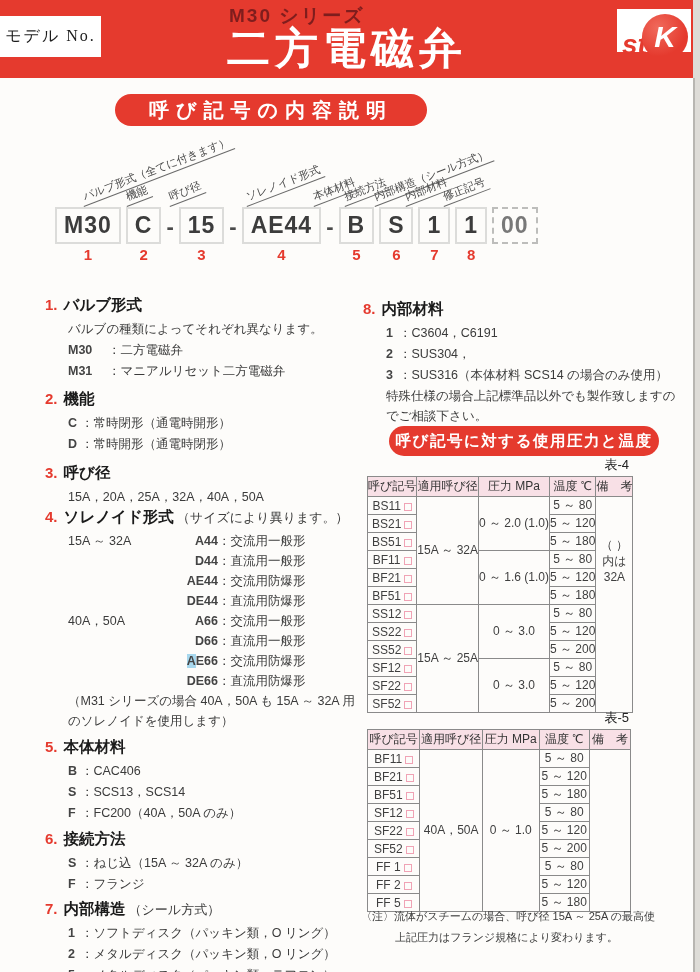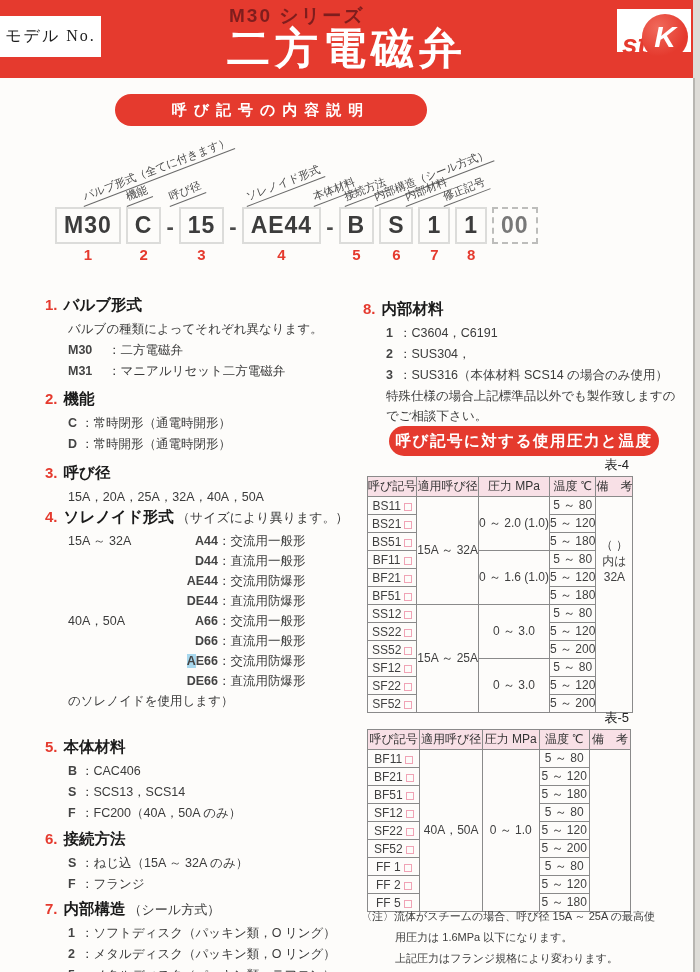"呼び記号の内容説明" .pill-1 { font-size: 15px -> 20px }
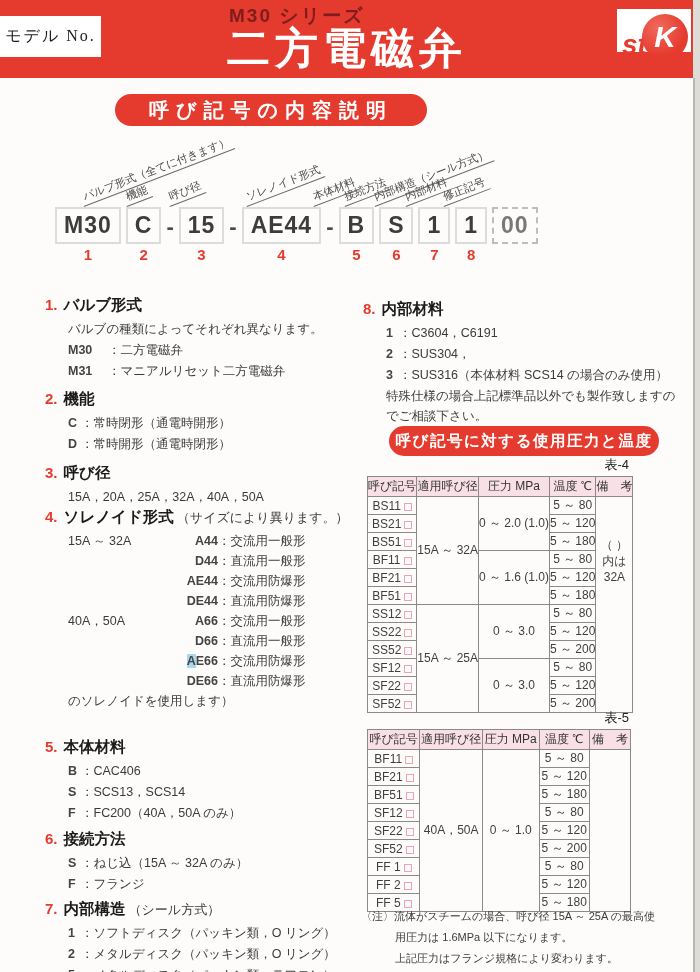"（M31 シリーズの場合 40A，50A も 15A" div.sec-note { html: none -> <div>（M31 シリーズの場合 40A，50A も 15A ～ 32A 用</div> }
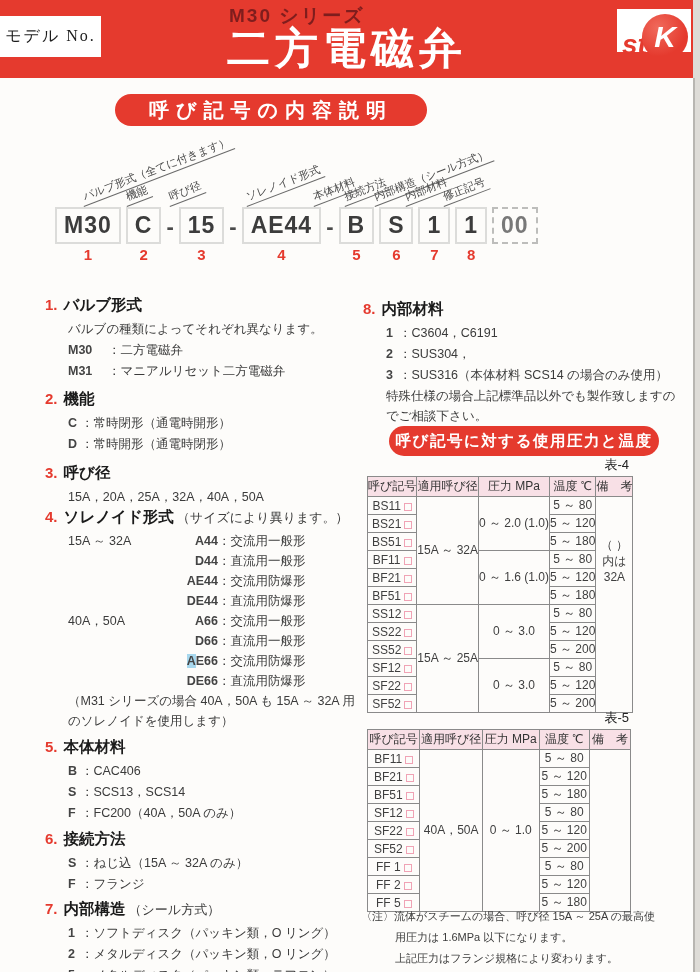"用圧力は 1.6MPa 以下になります。" div.fl { html: <div>用圧力は 1.6MPa 以下になります。</div> -> none }
